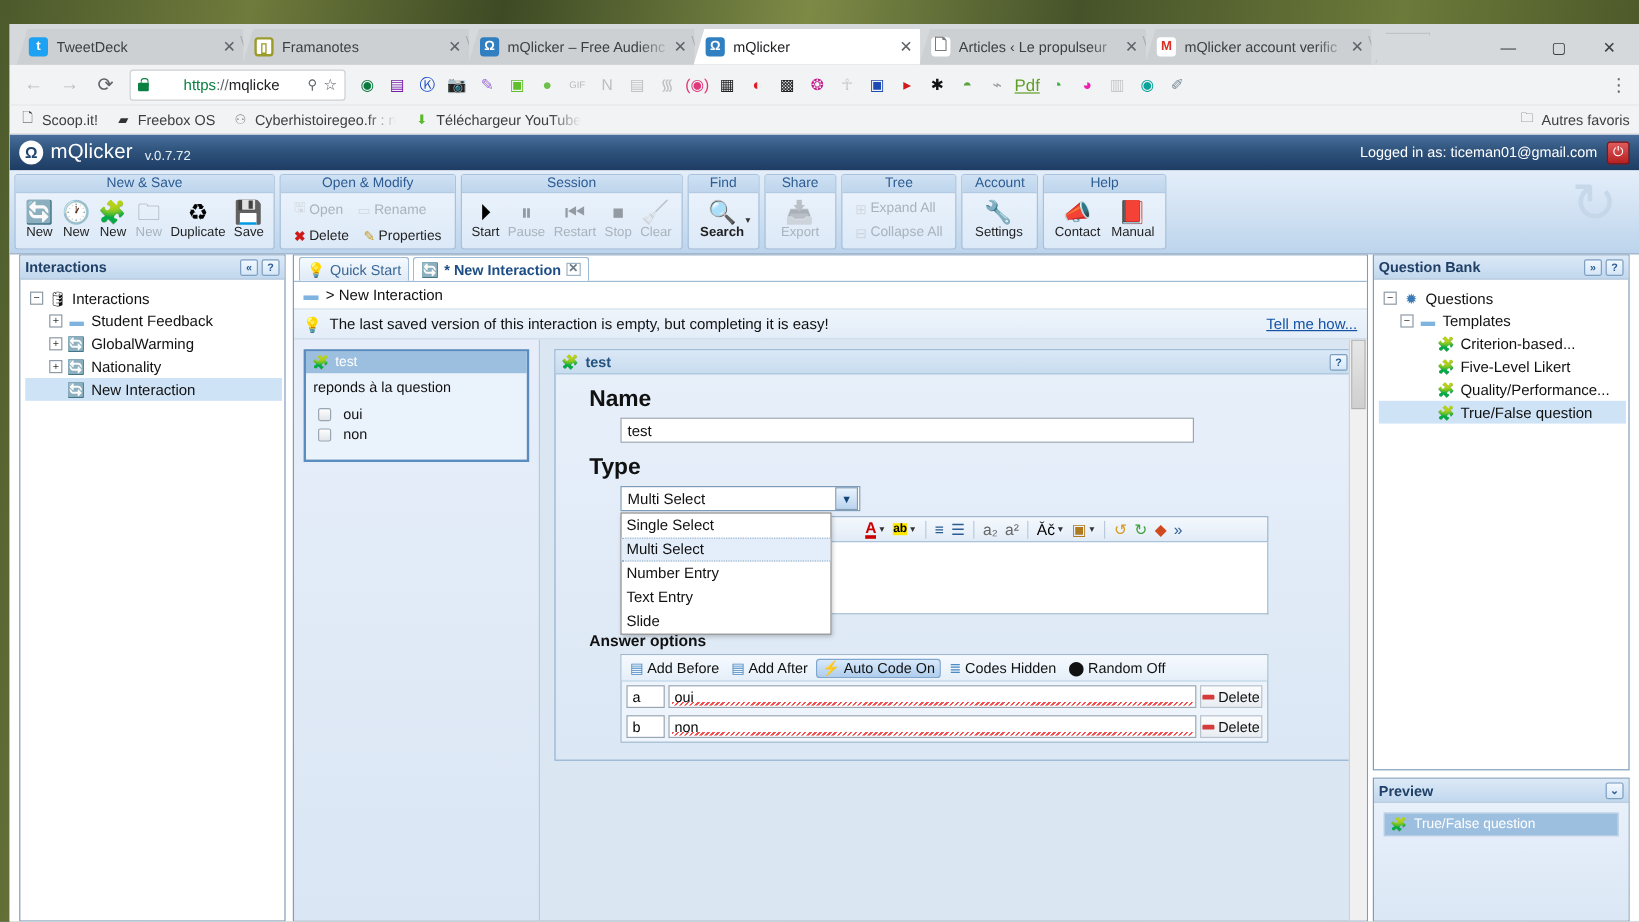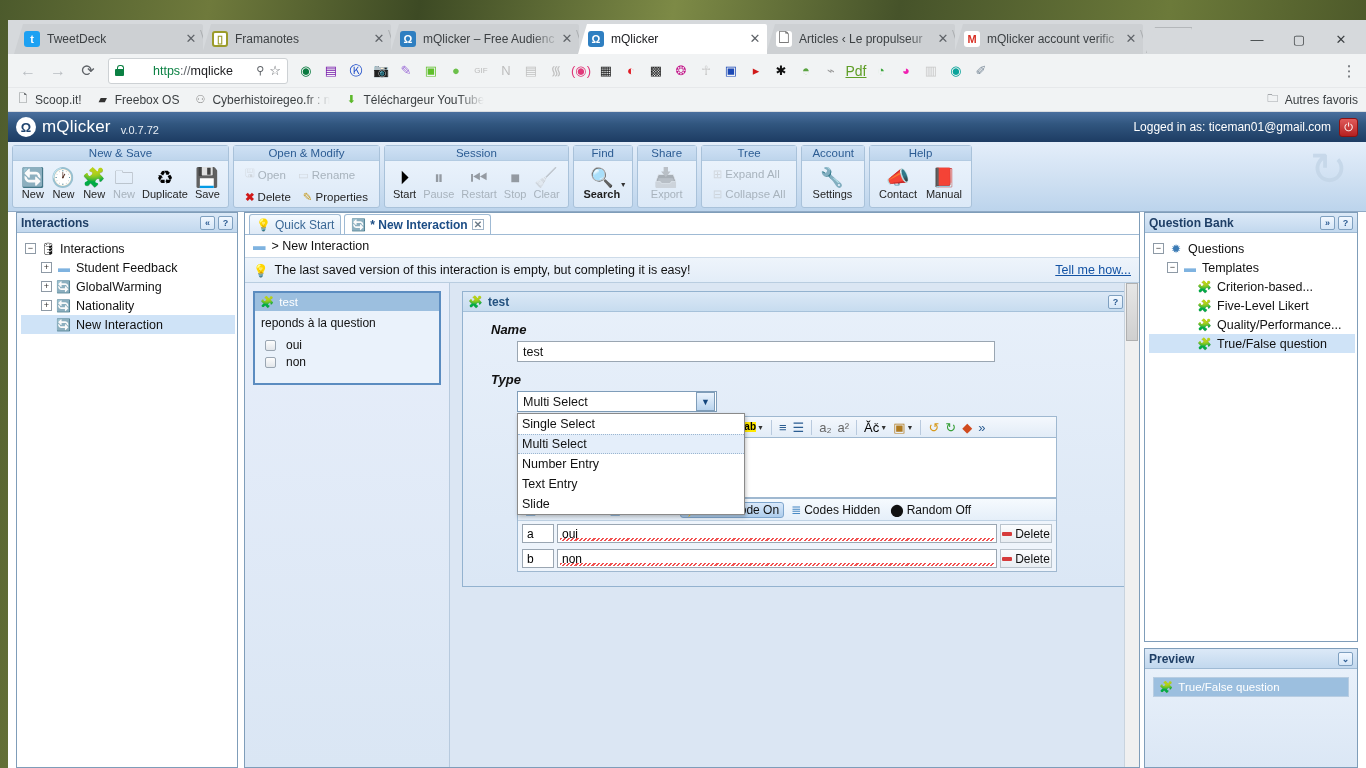"Name" .flabel { font-size: 13px -> 19px; font-style: italic -> none }
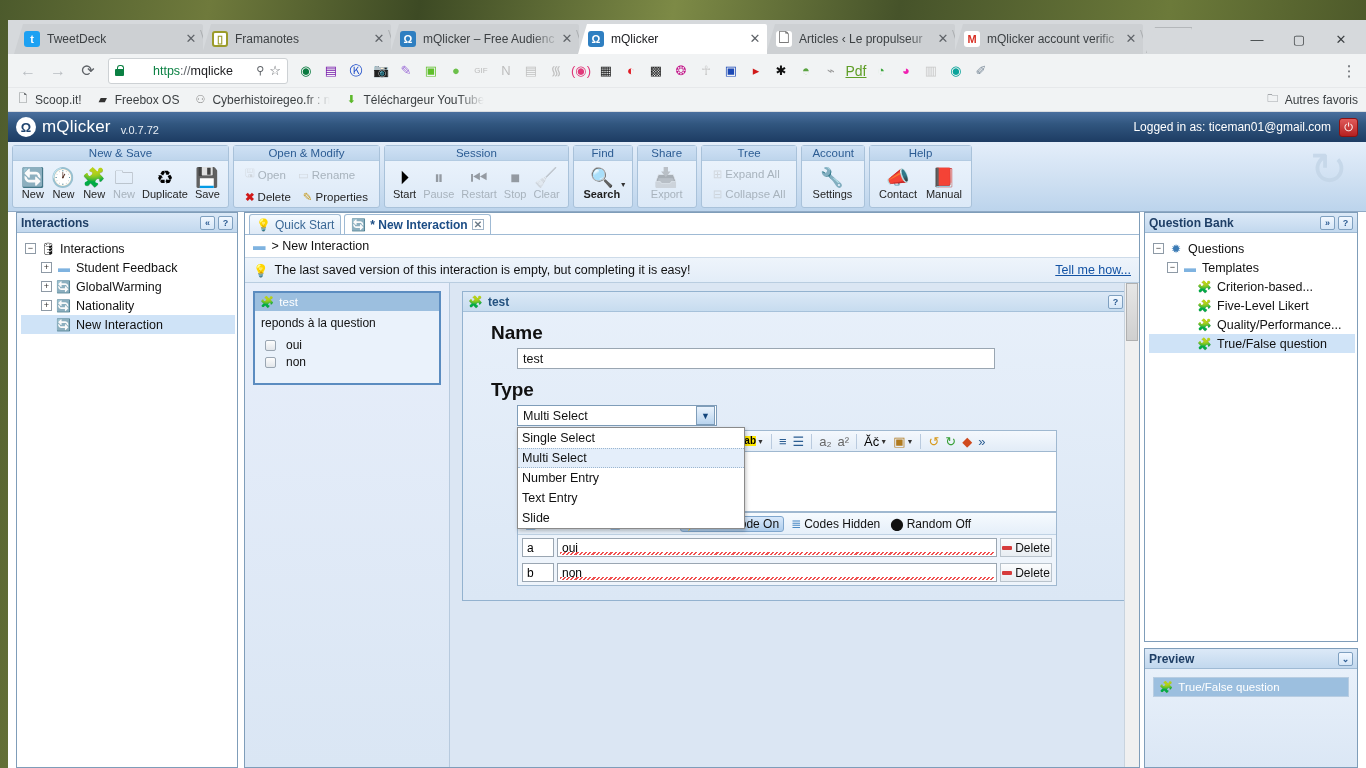"Single Select" .dropdown { width: 228px -> 176px }
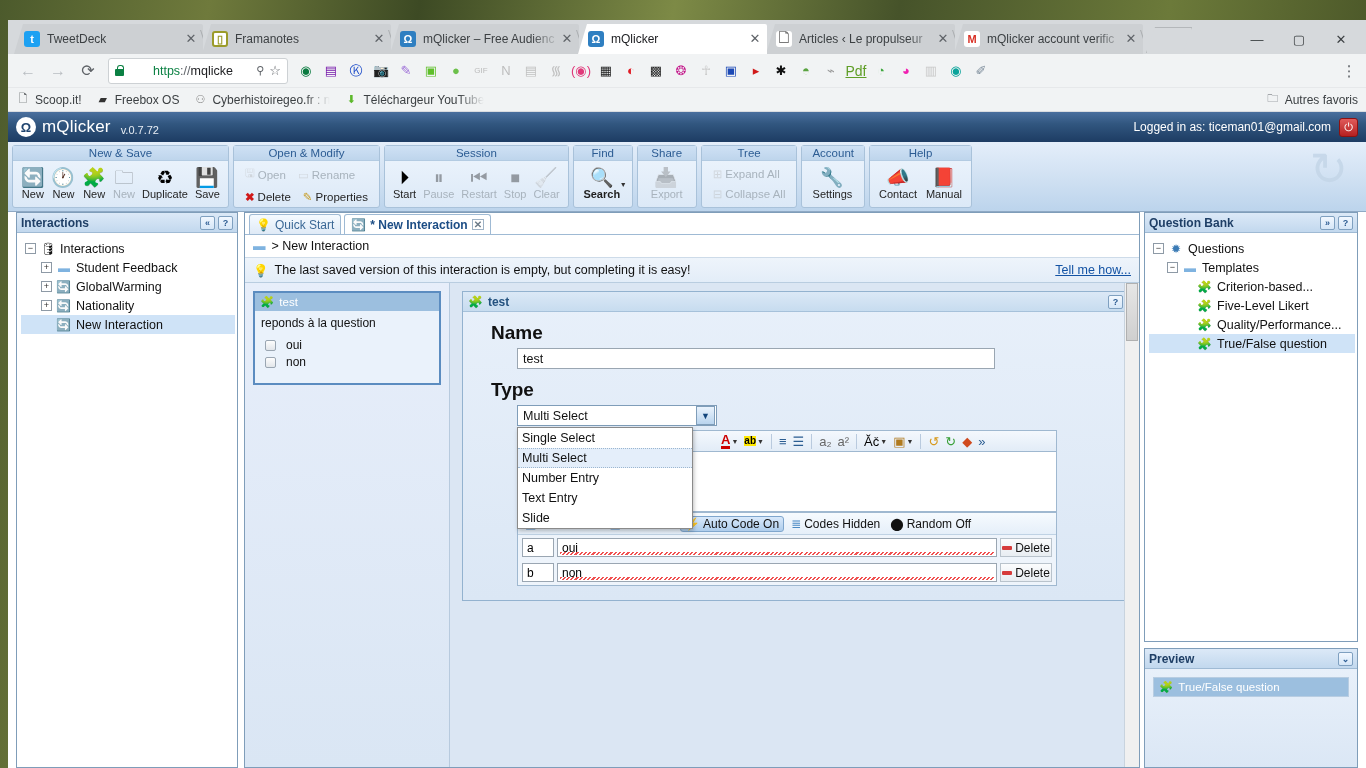"Answer options" div.ans-title { html: none -> <div>Answer options</div> }
